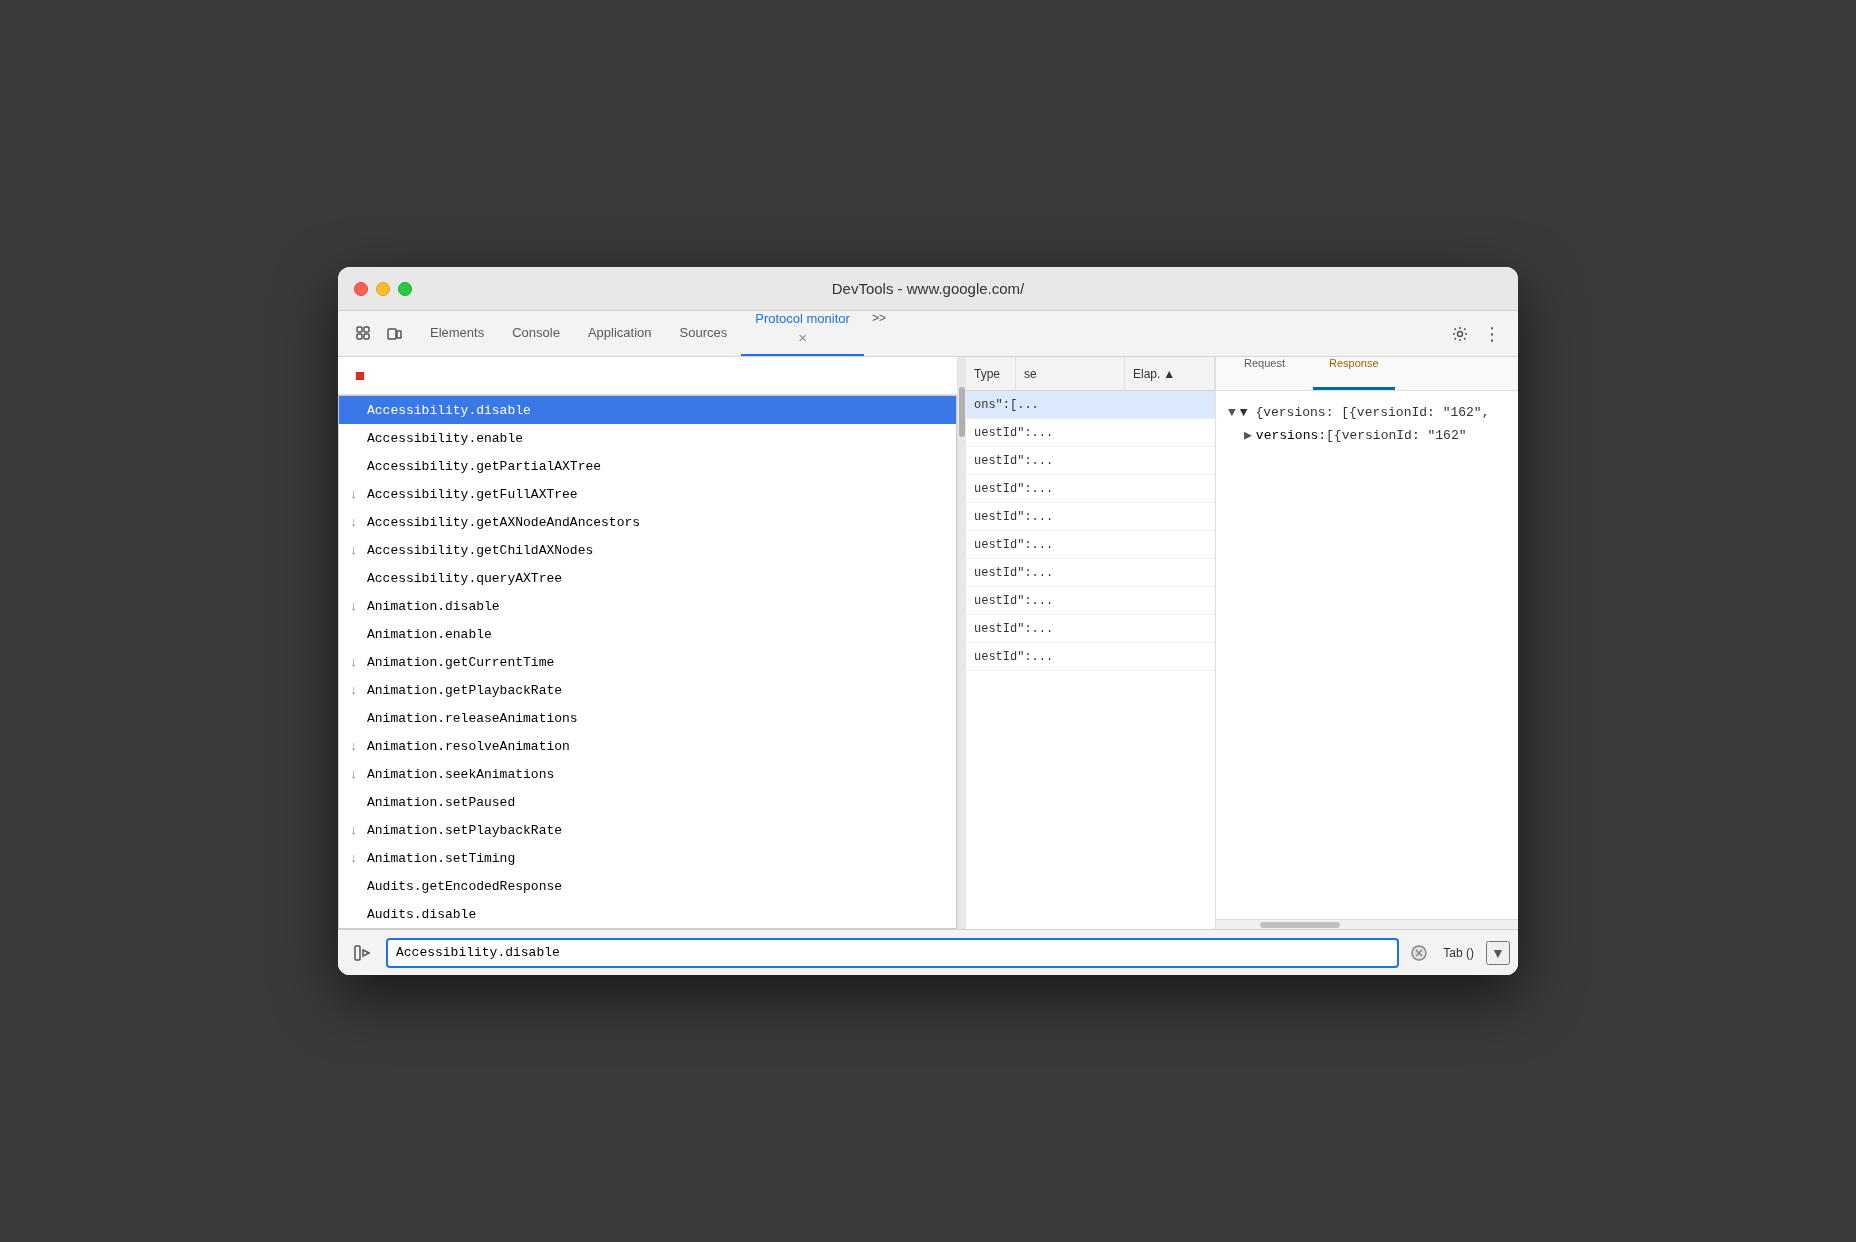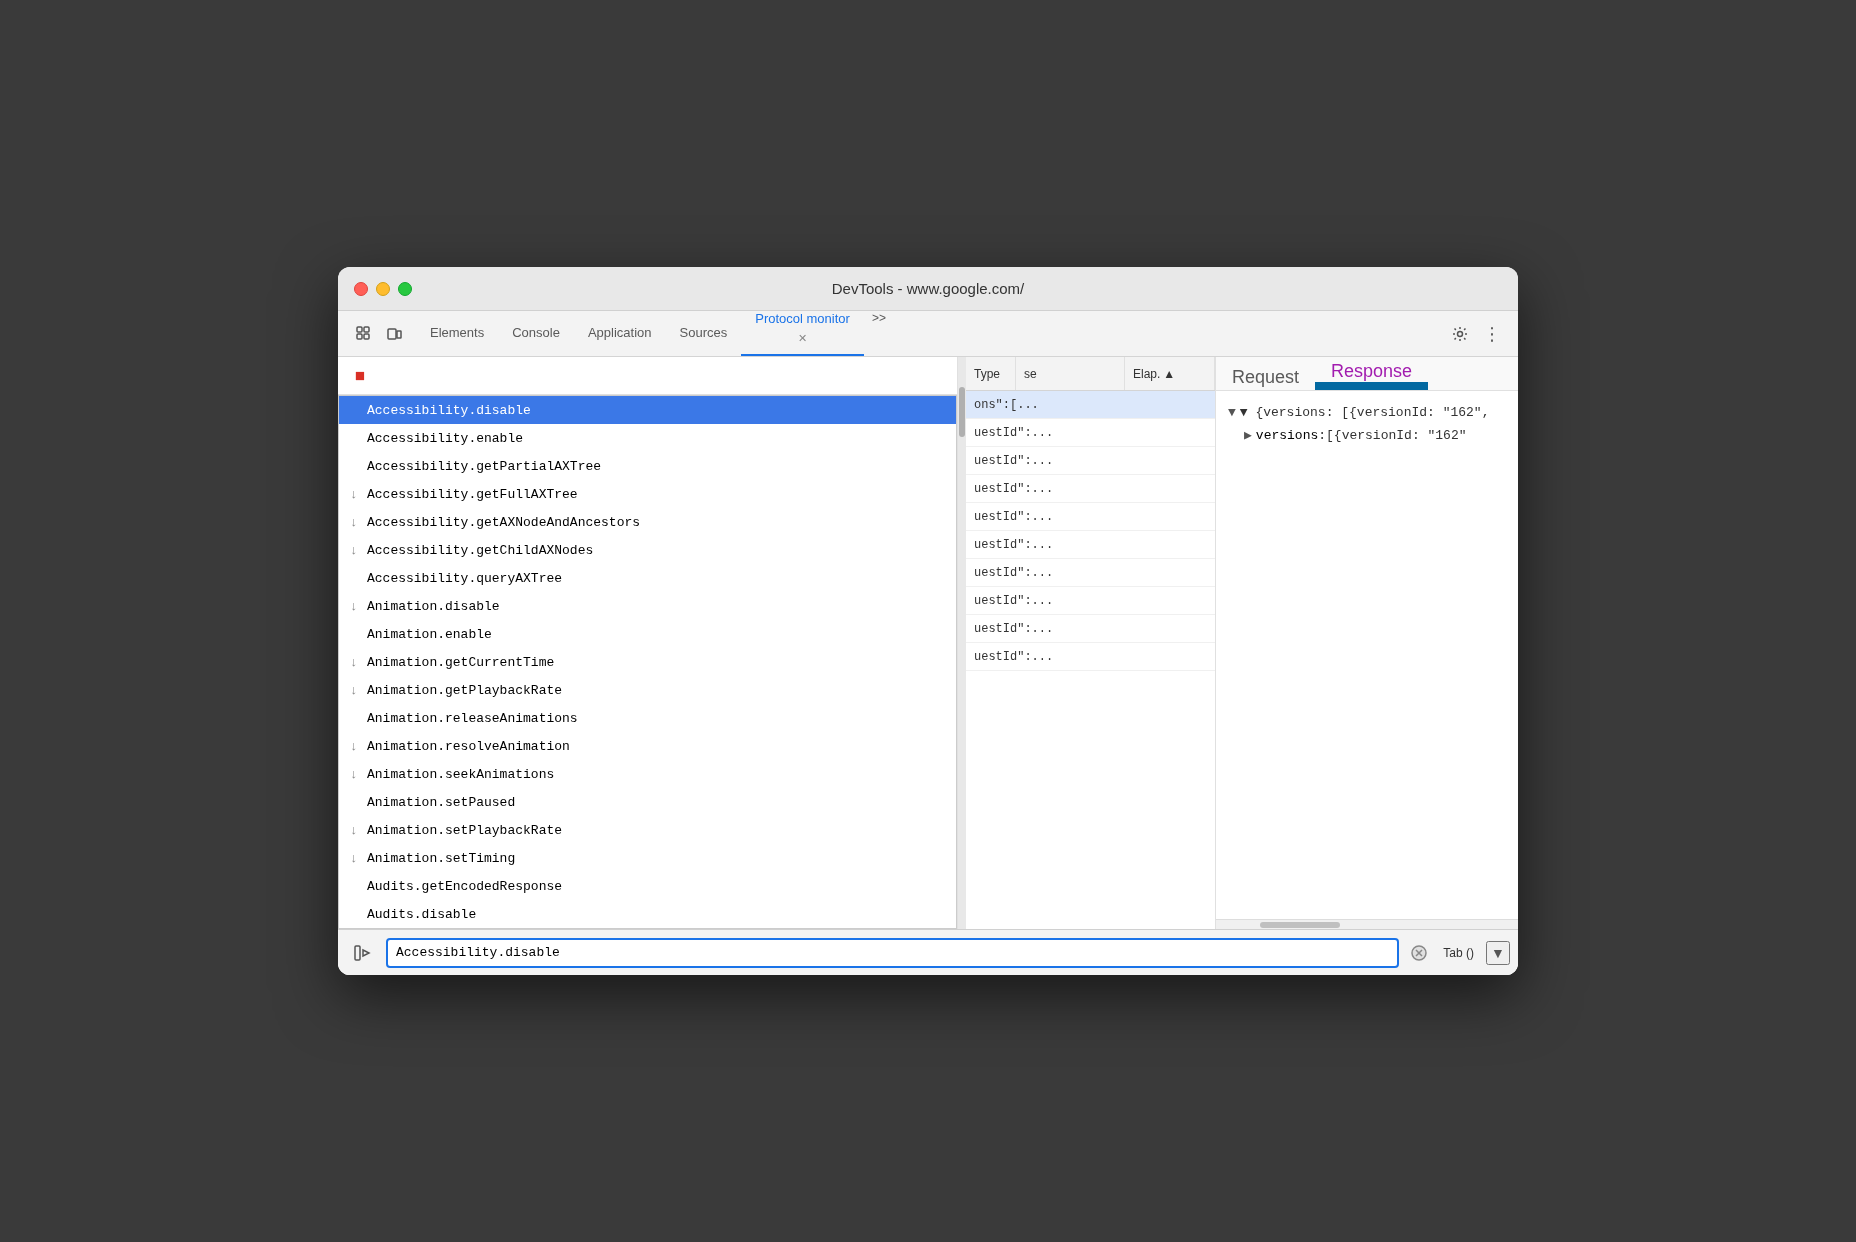"Request" .panel-tab { align-items: flex-end -> flex-start; font-size: 18px -> 11px; margin-left: none -> 12px }
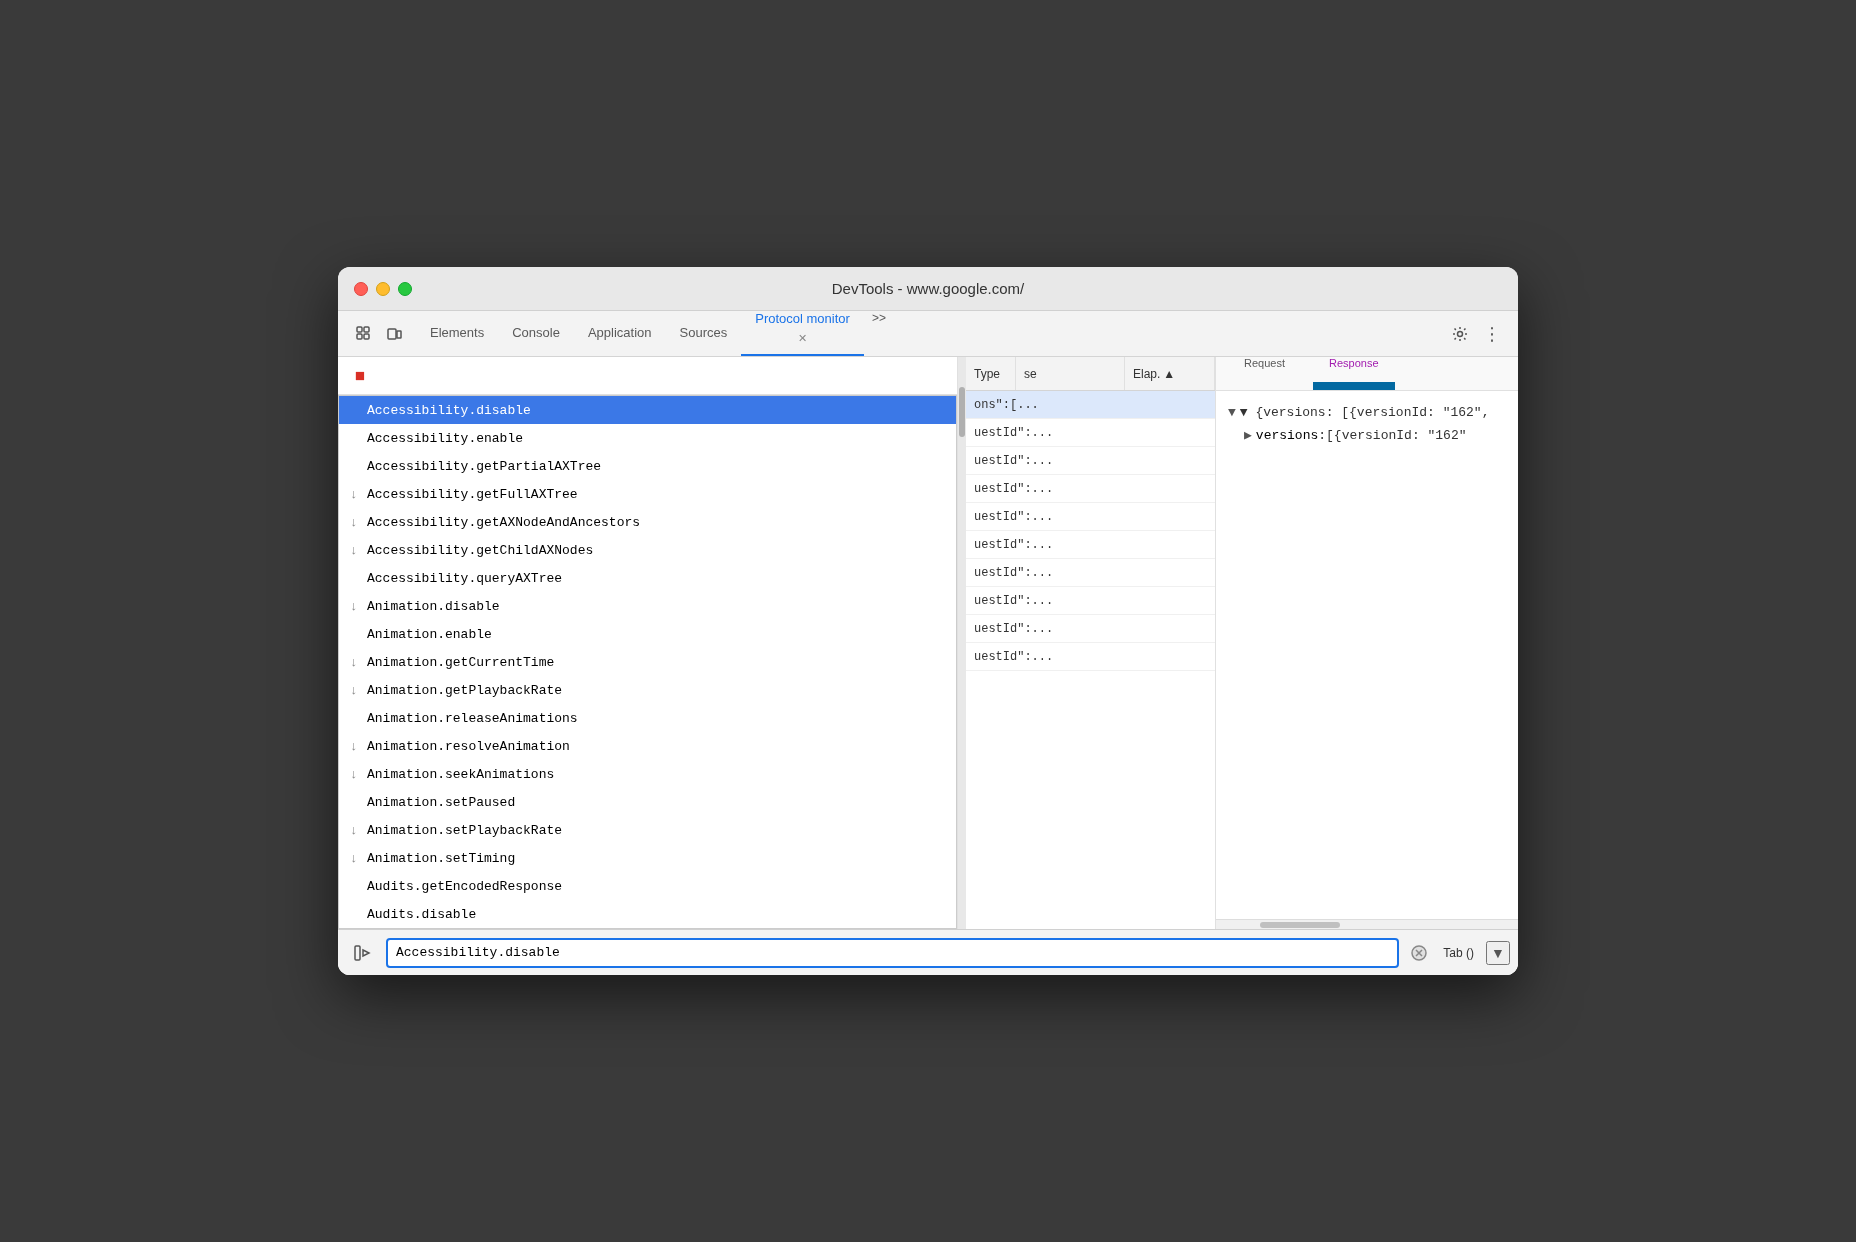"Response" .panel-tab.active { border-bottom: 8px solid #0369a1 -> 3px solid #0369a1; color: #a21caf -> #a16207 }
